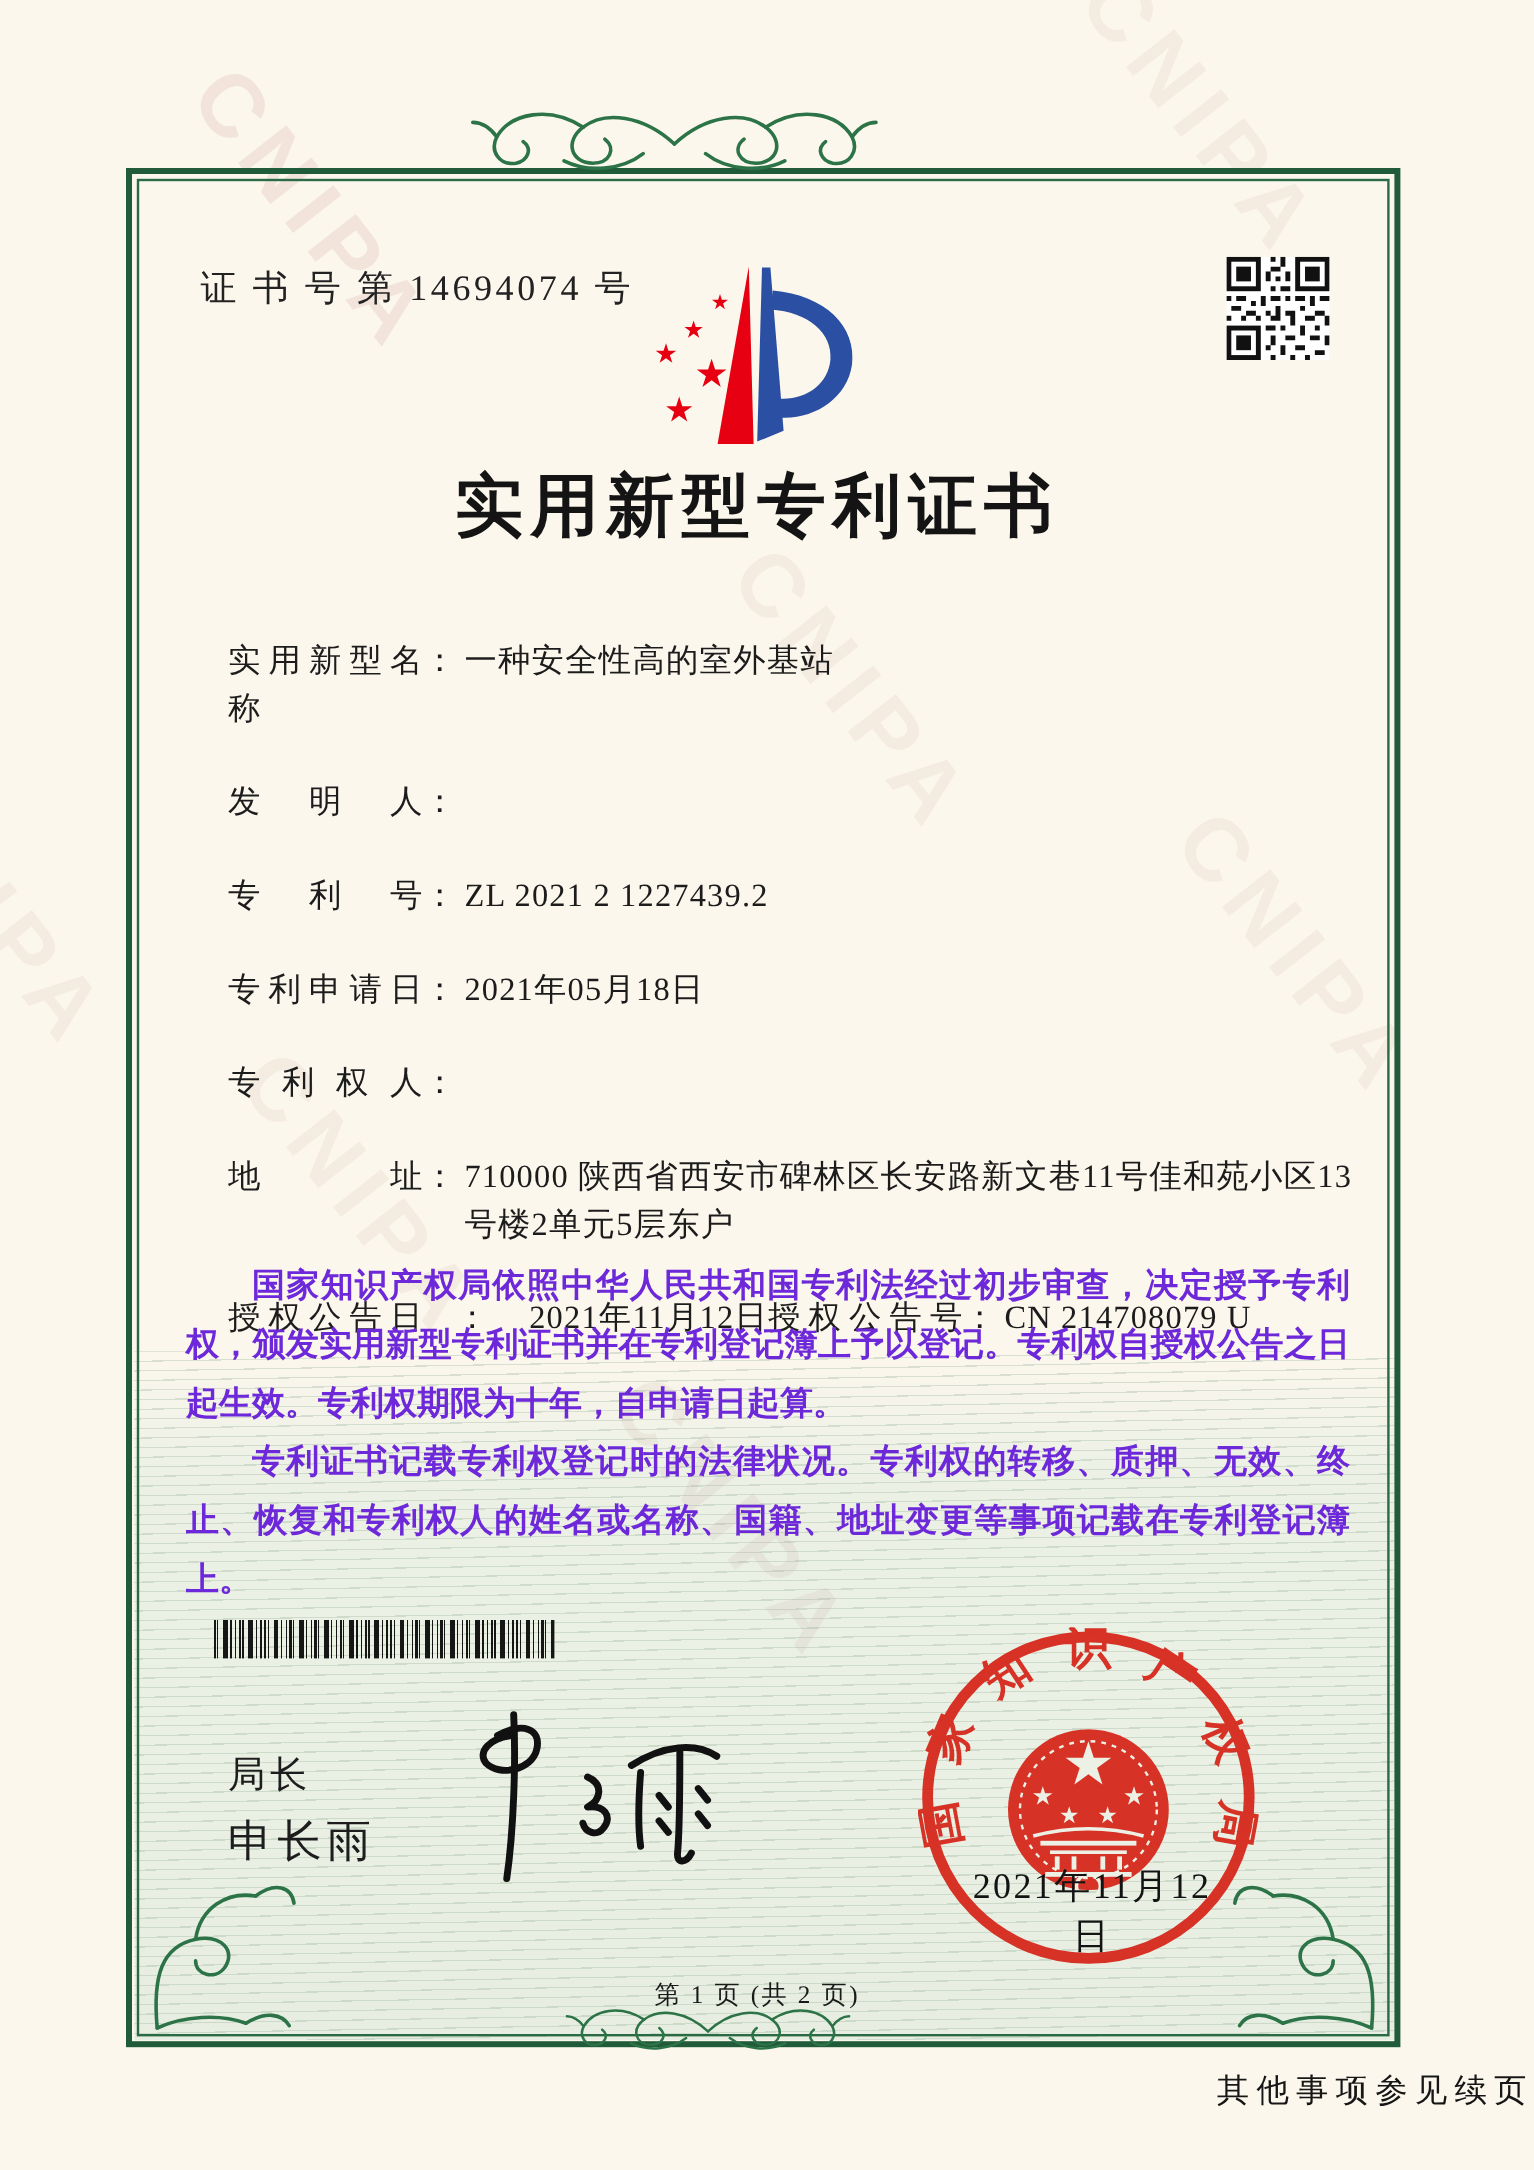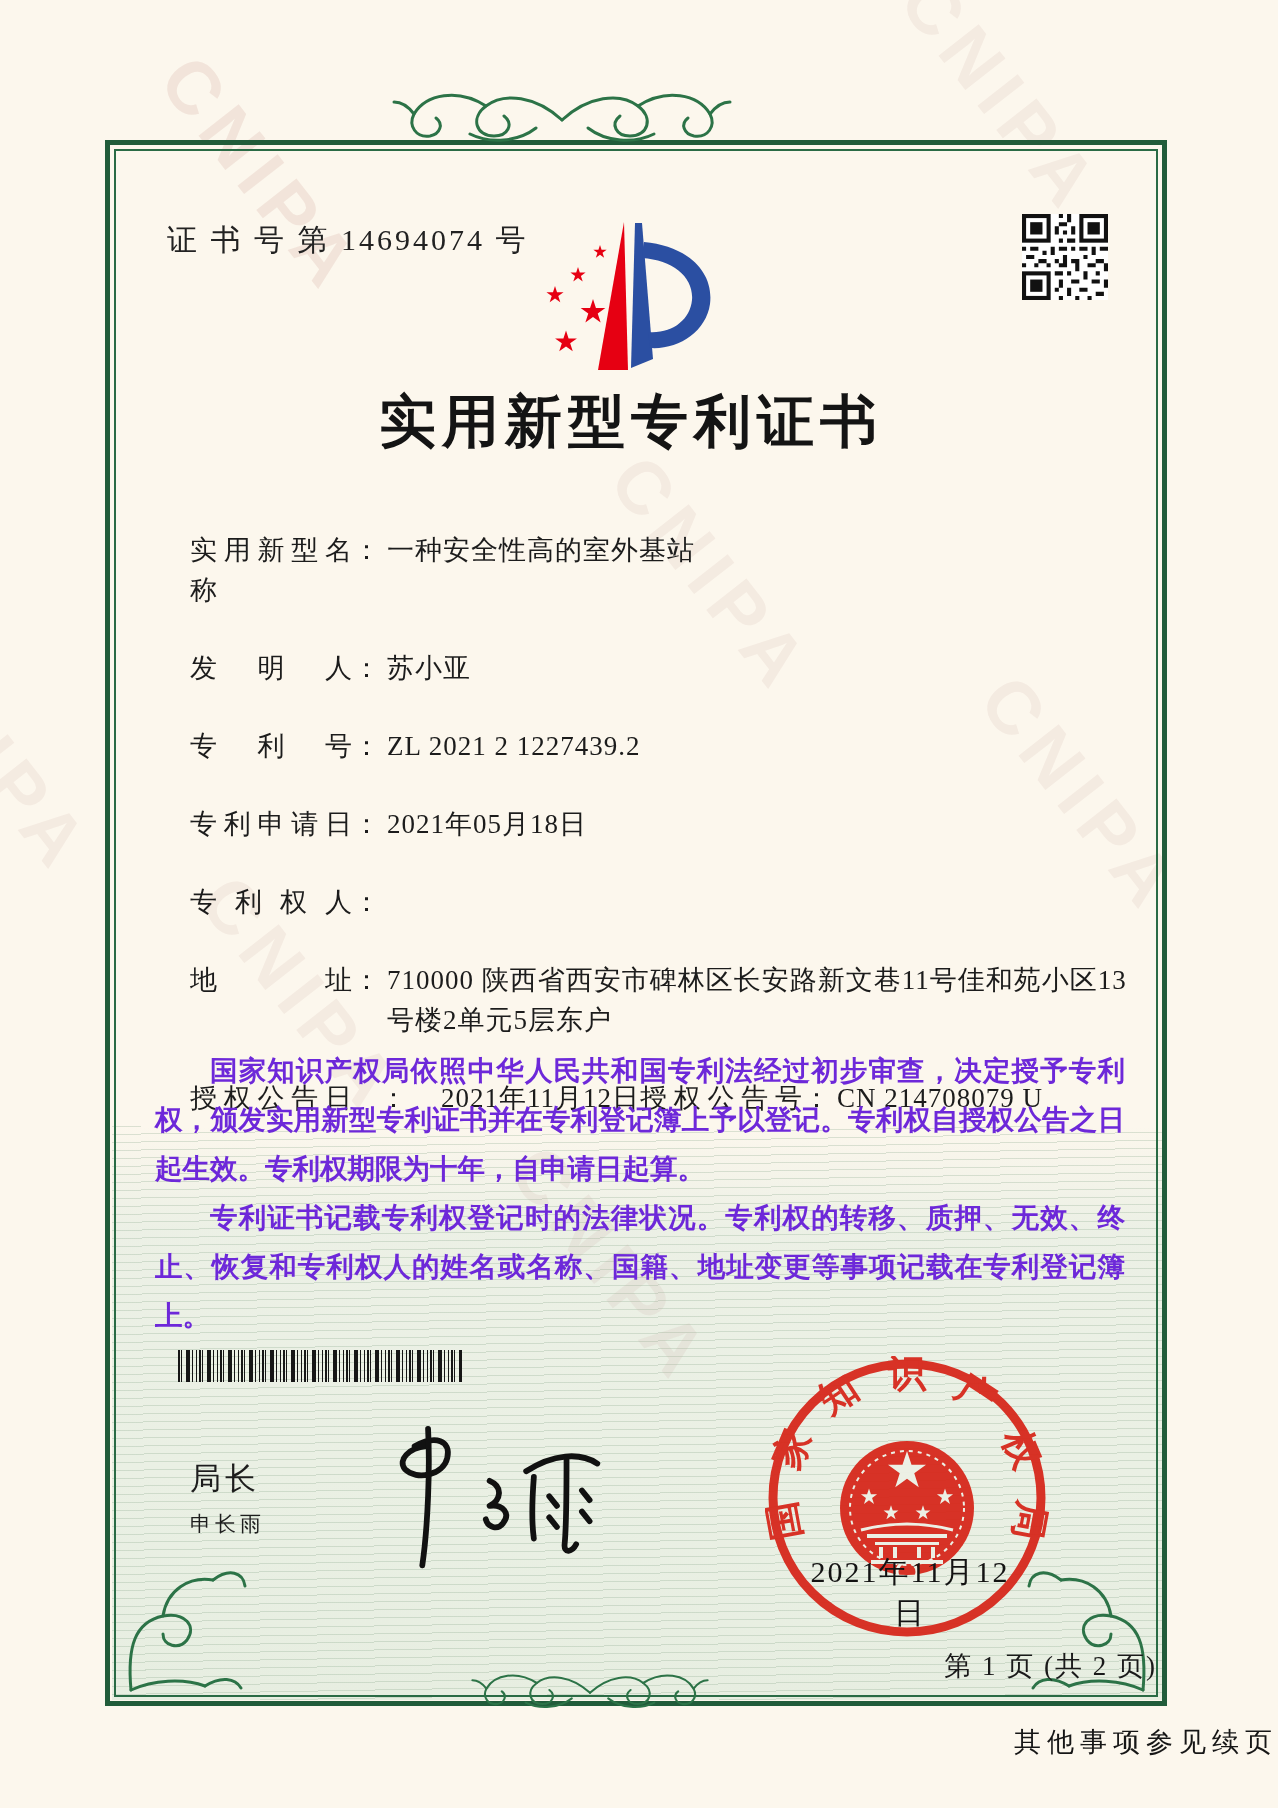"苏小亚" span.fvalue { html: <span>苏小亚</span> -> none }
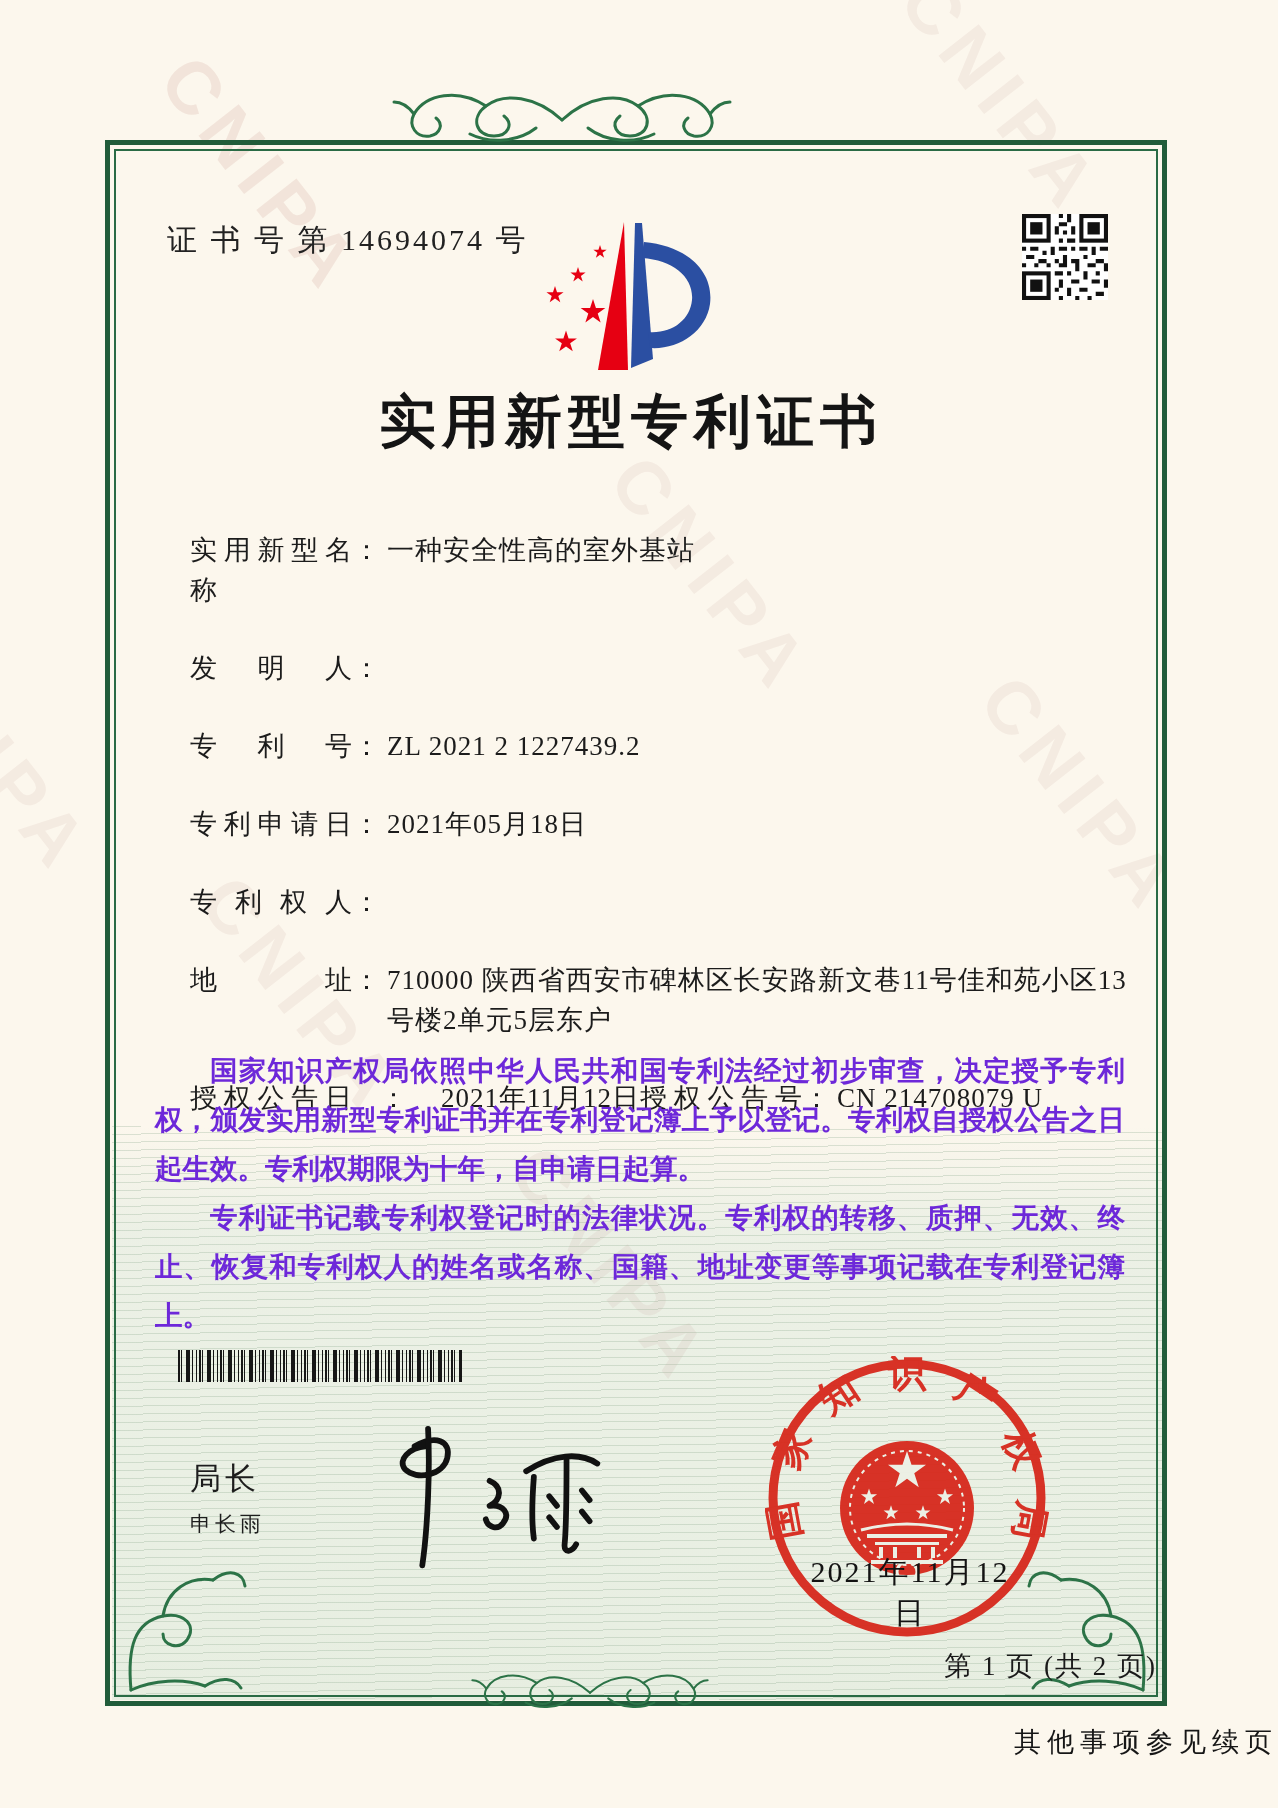"申长雨" .director-name { font-size: 21px -> 37px }
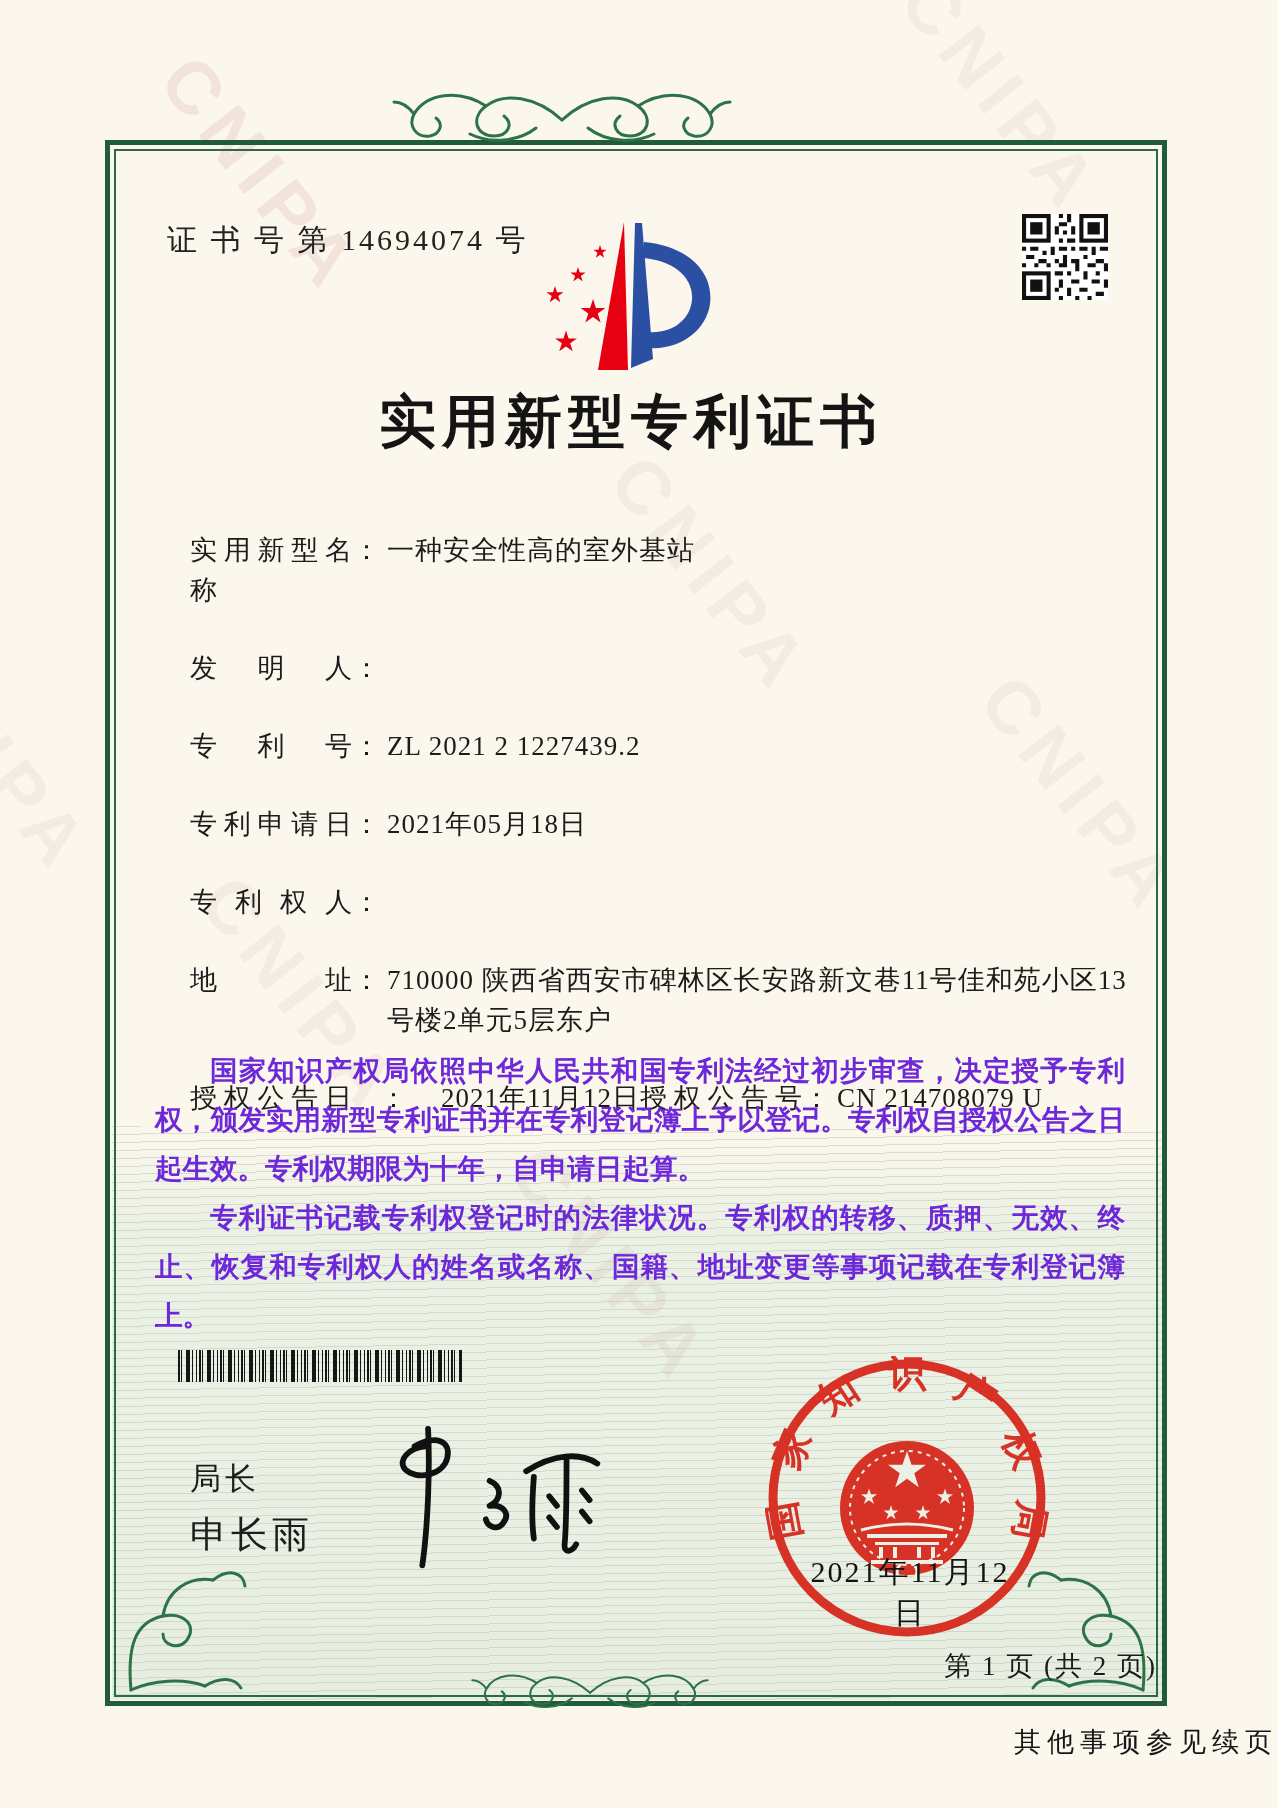"第 1 页 (共 2" .page-info { font-size: 27px -> 21px; text-align: right -> center }
